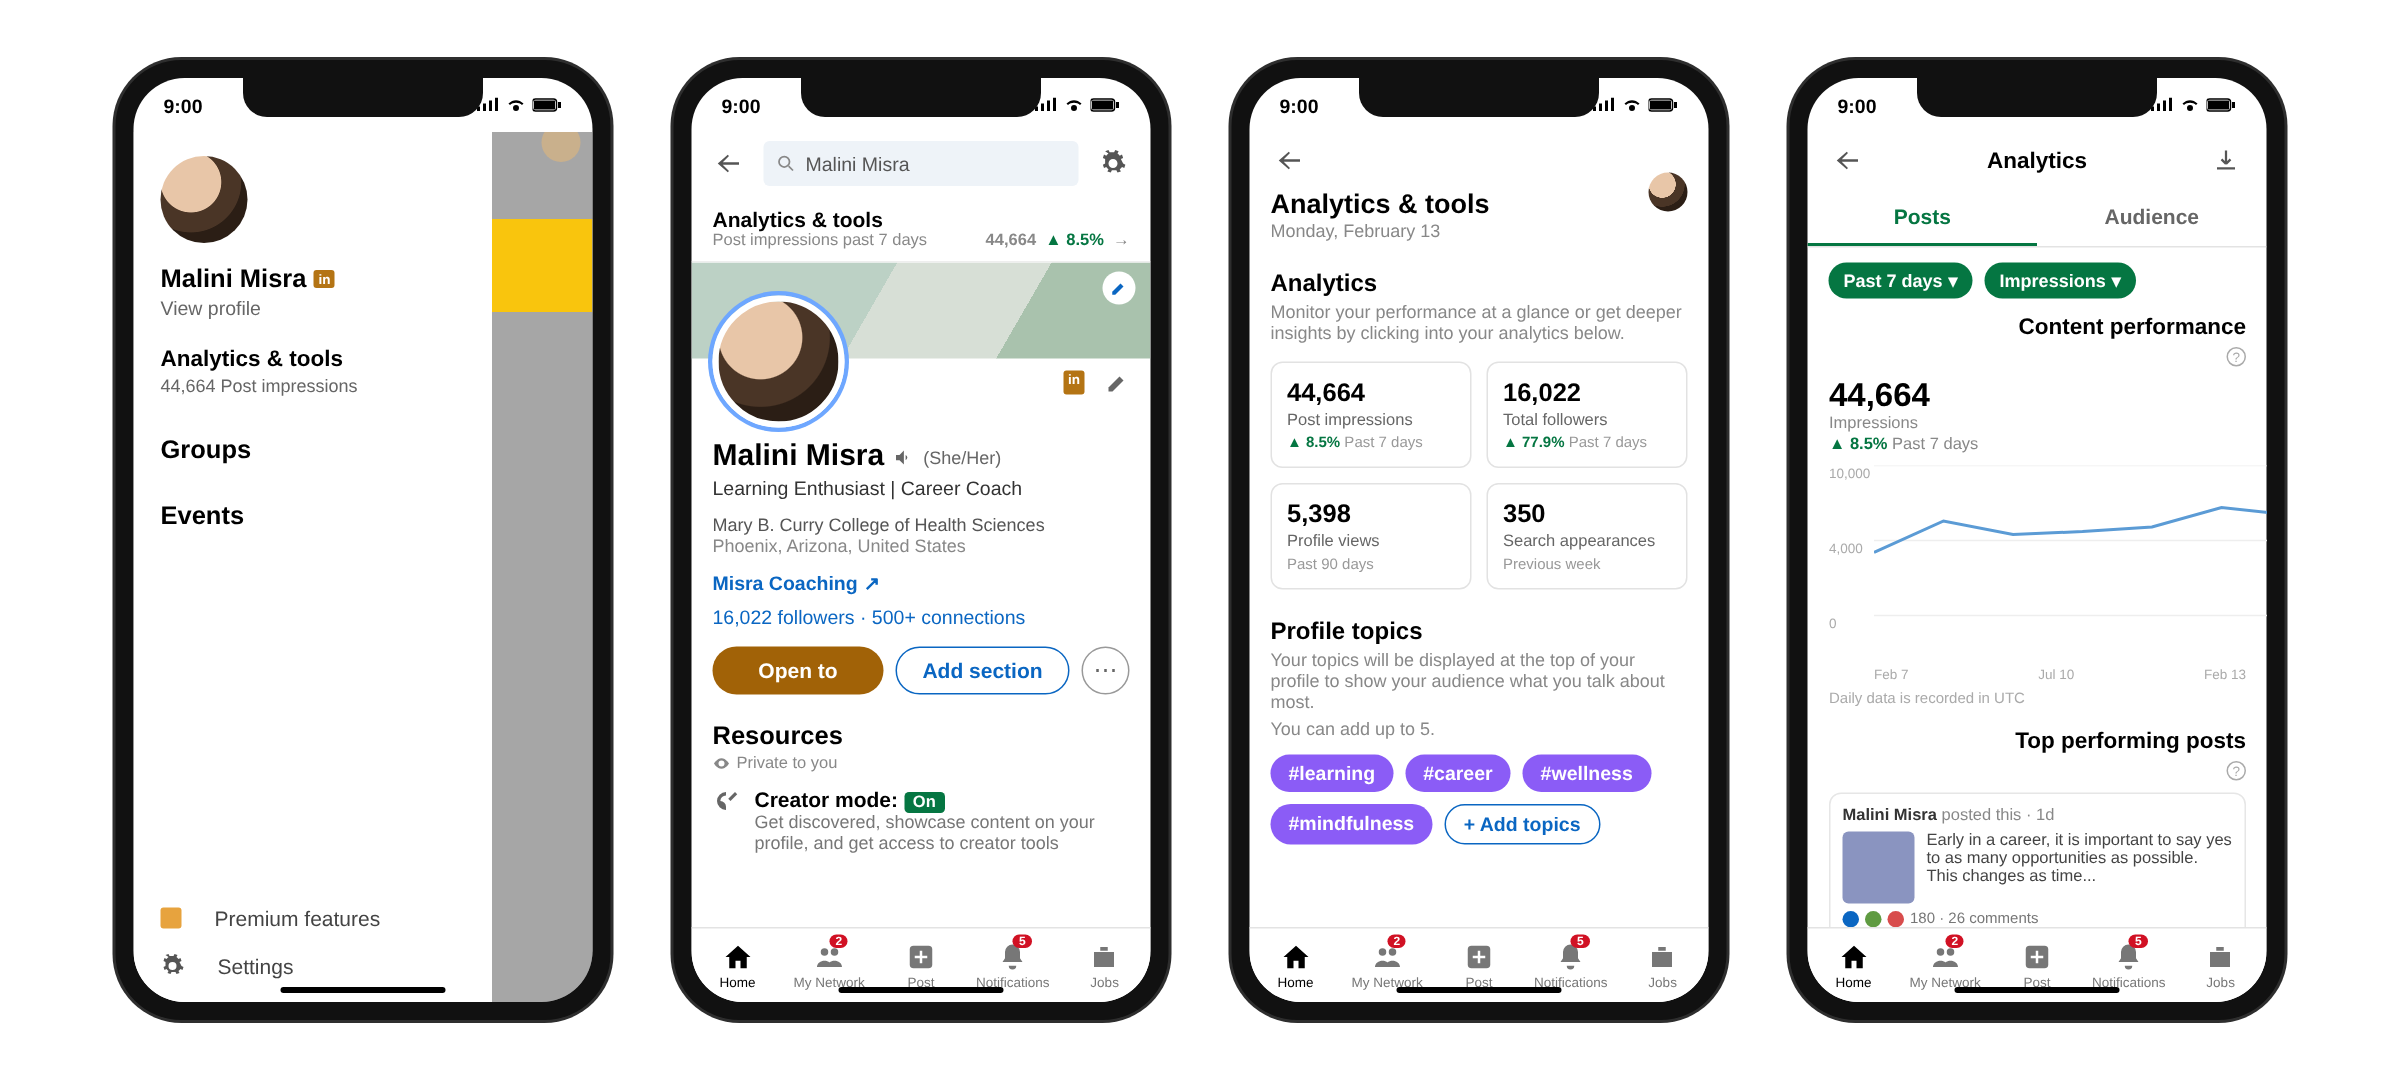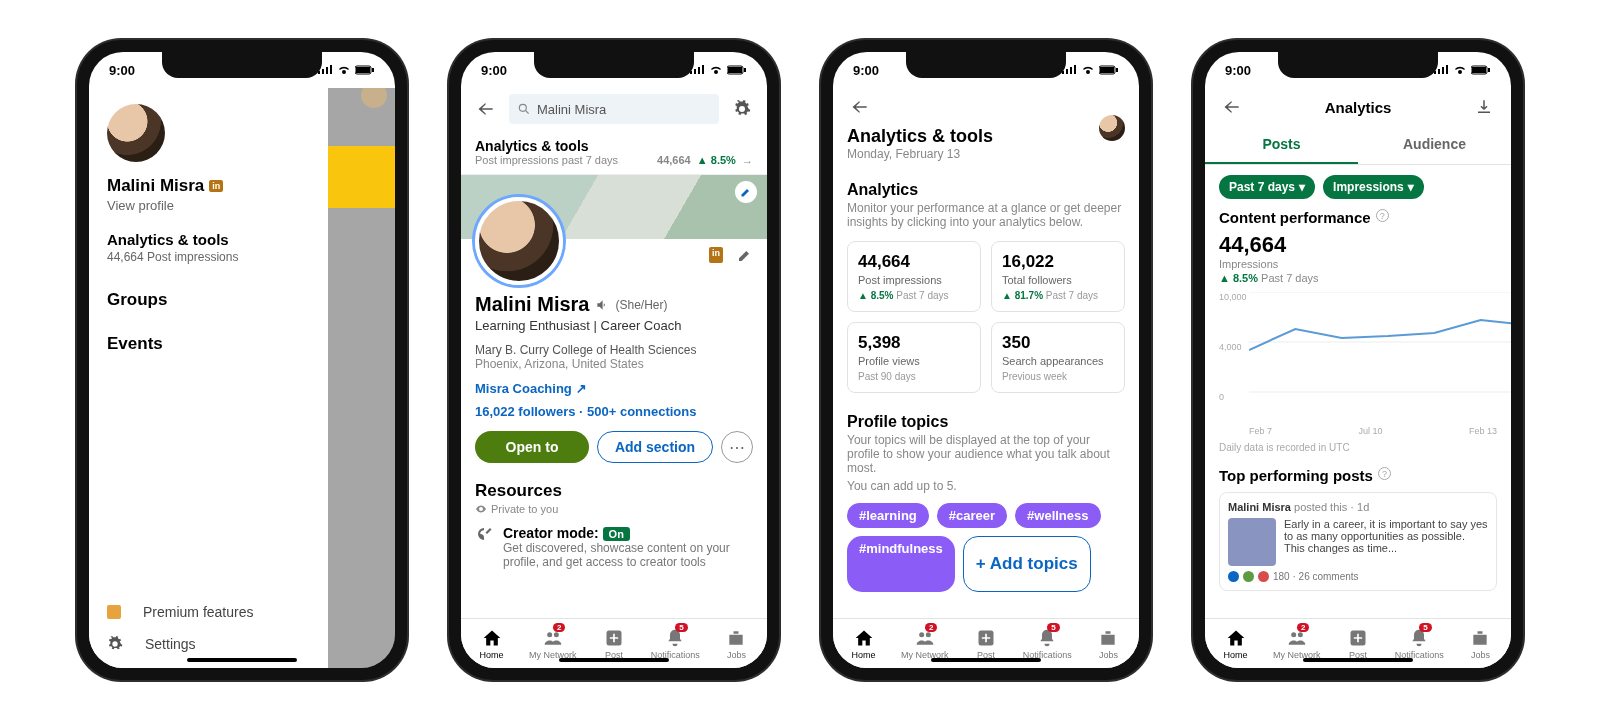"Content performance" .p4 .big .hrow { align-items: flex-start -> flex-end; flex-direction: none -> column }
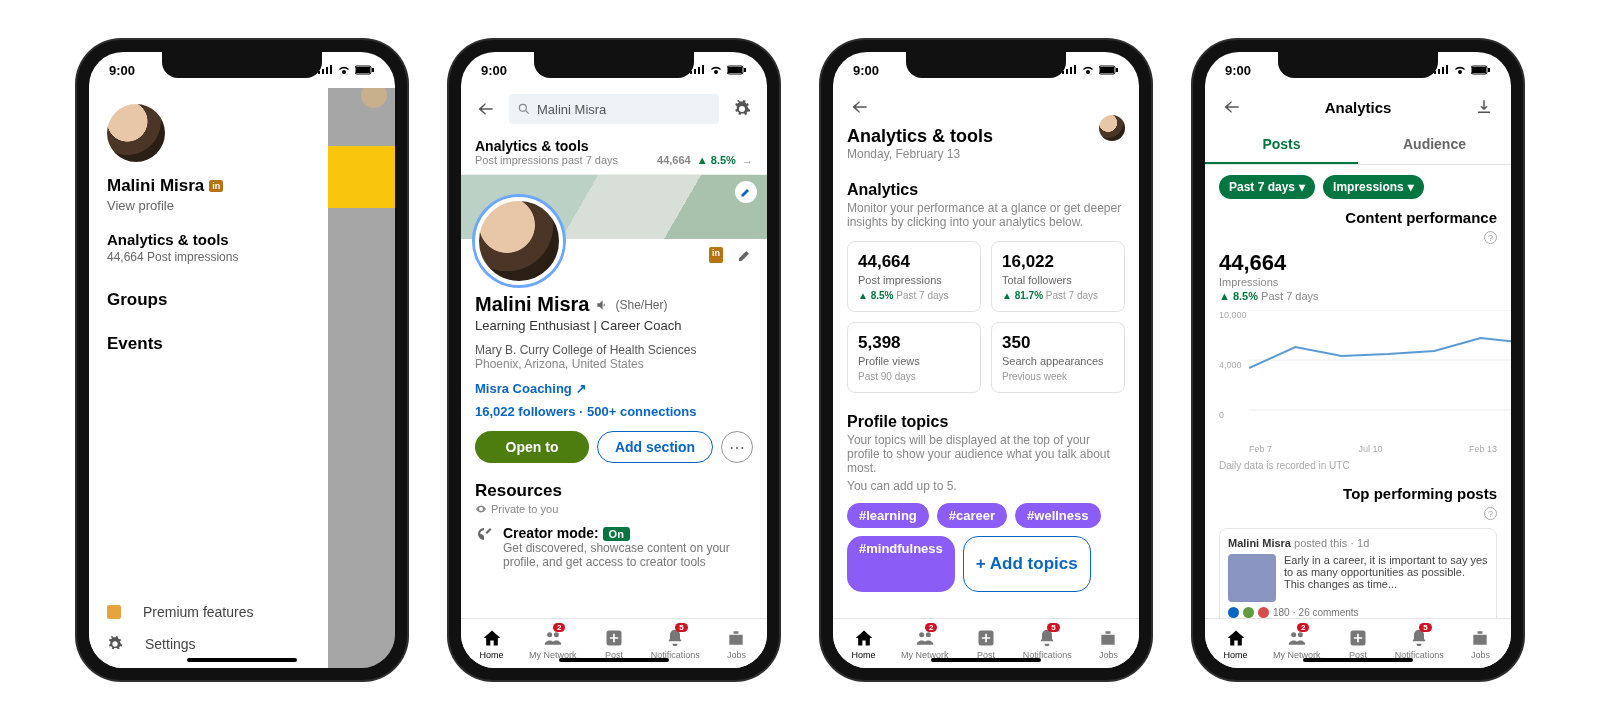"▲ 81.7%" span.up { text: 81.7% -> 77.9% }
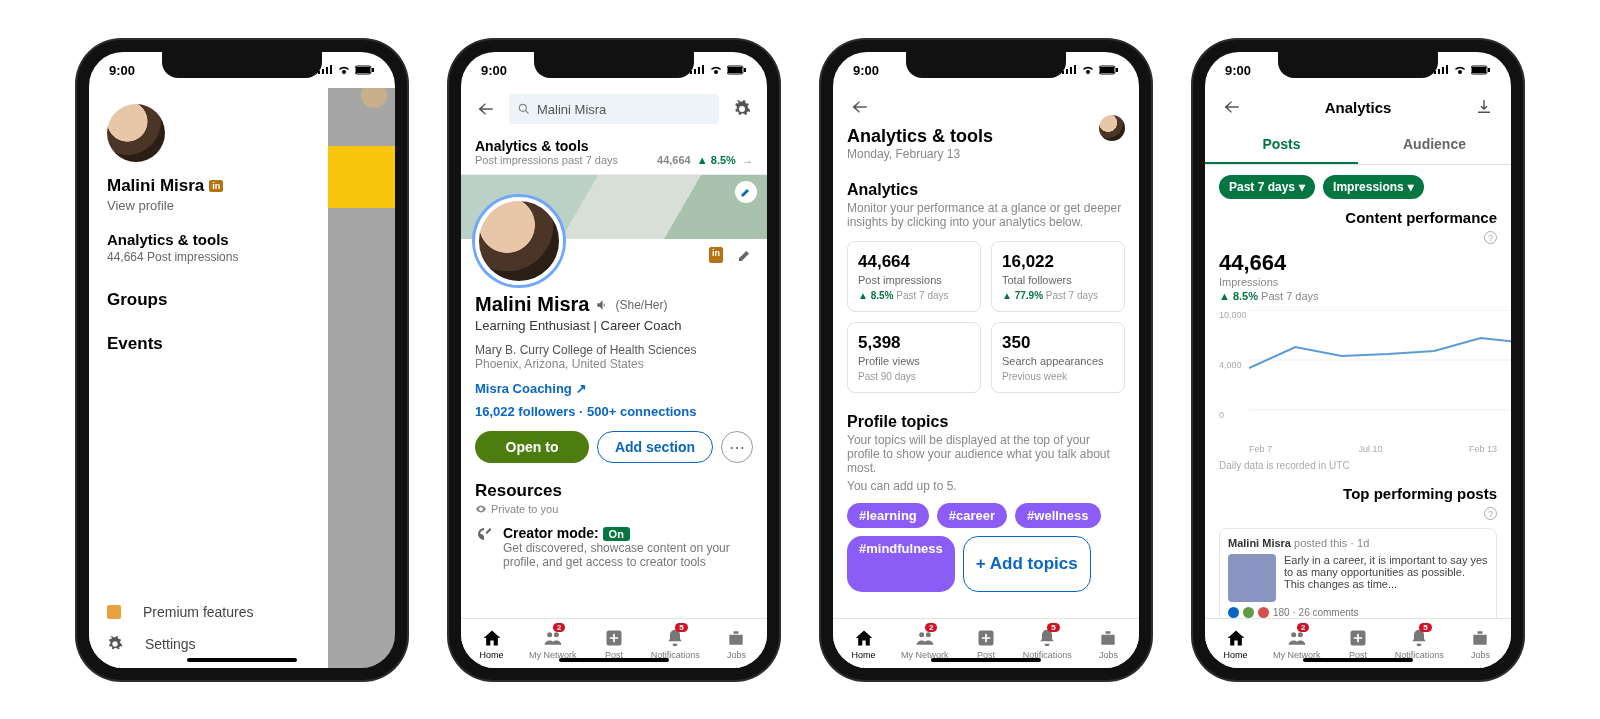"16,022 followers · 500+ connections" .p2 .stats { font-weight: 700 -> 400 }
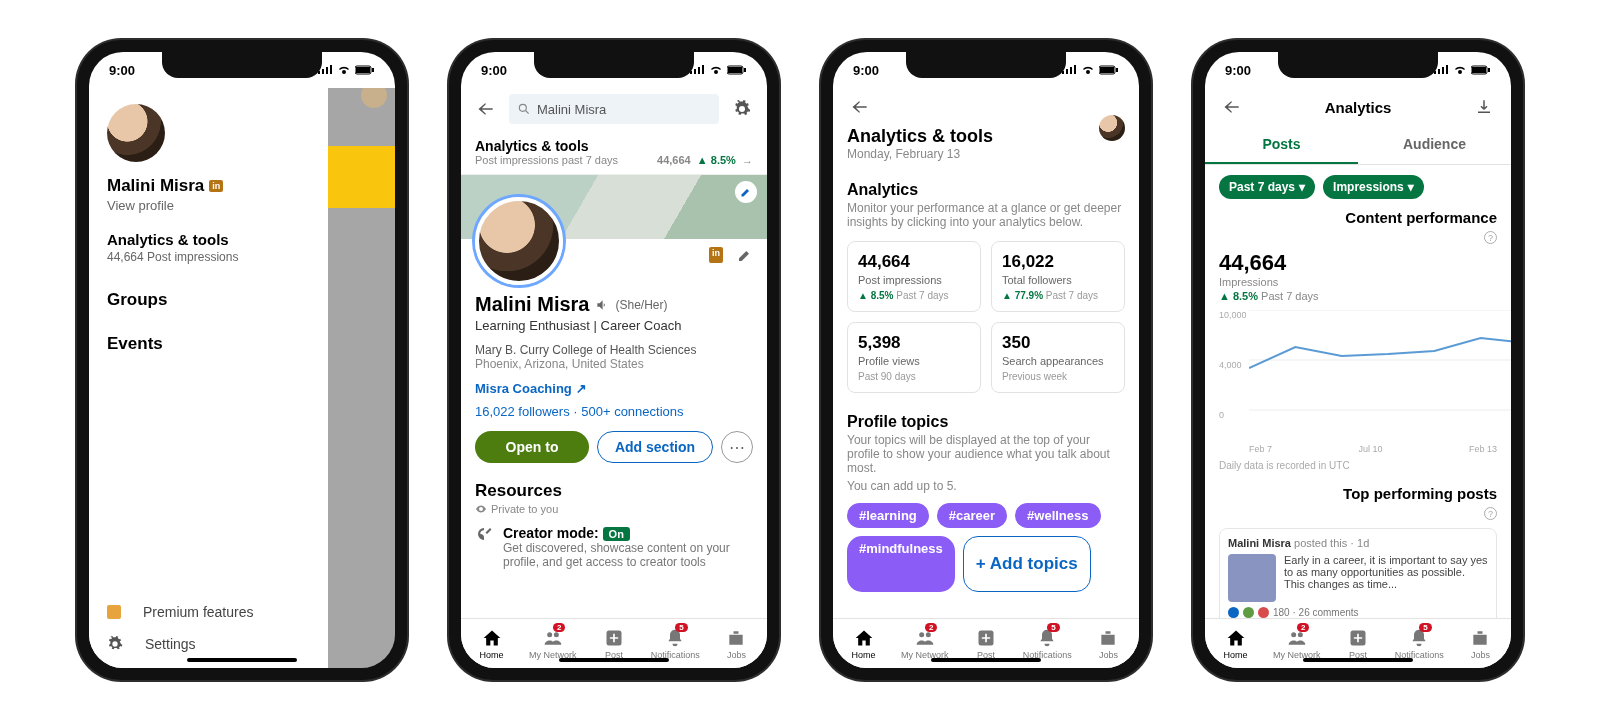"Open to" .btn-primary { background: #4d7c0f -> #a16207 }
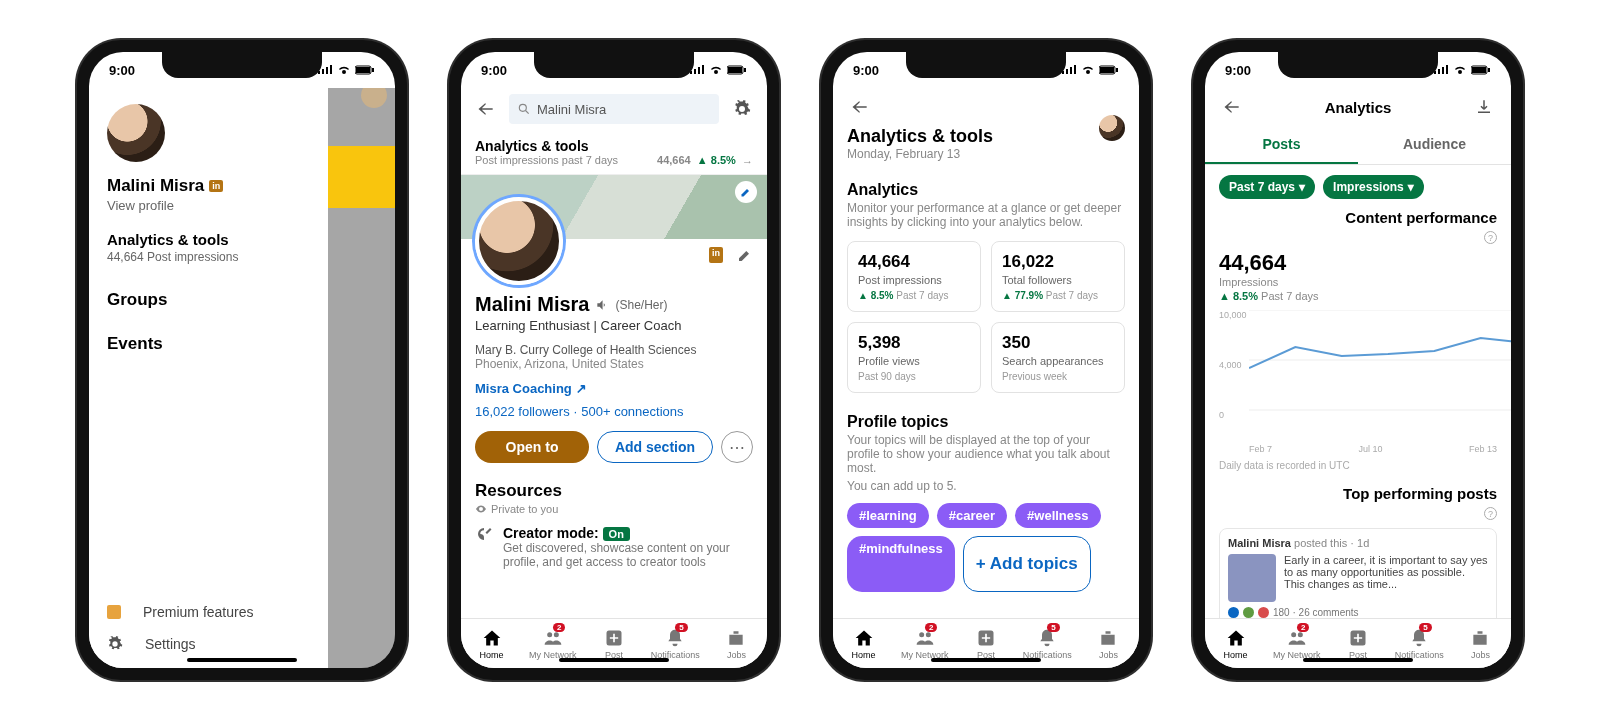"+ Add topics" .chip-add { font-size: 17px -> 13px; padding: 17px 12px -> 5px 12px }
